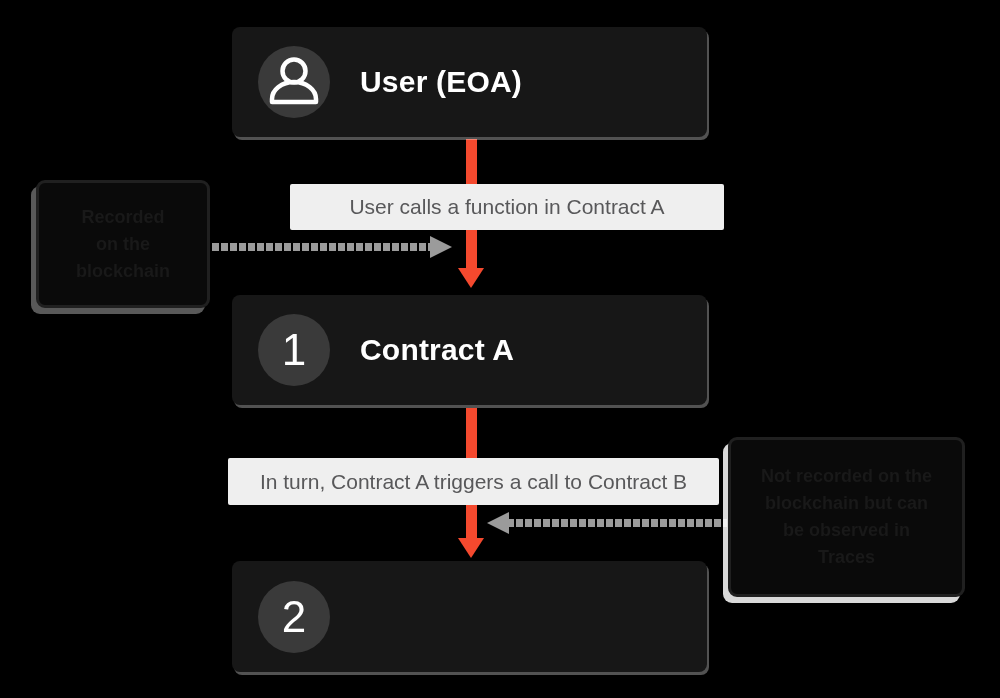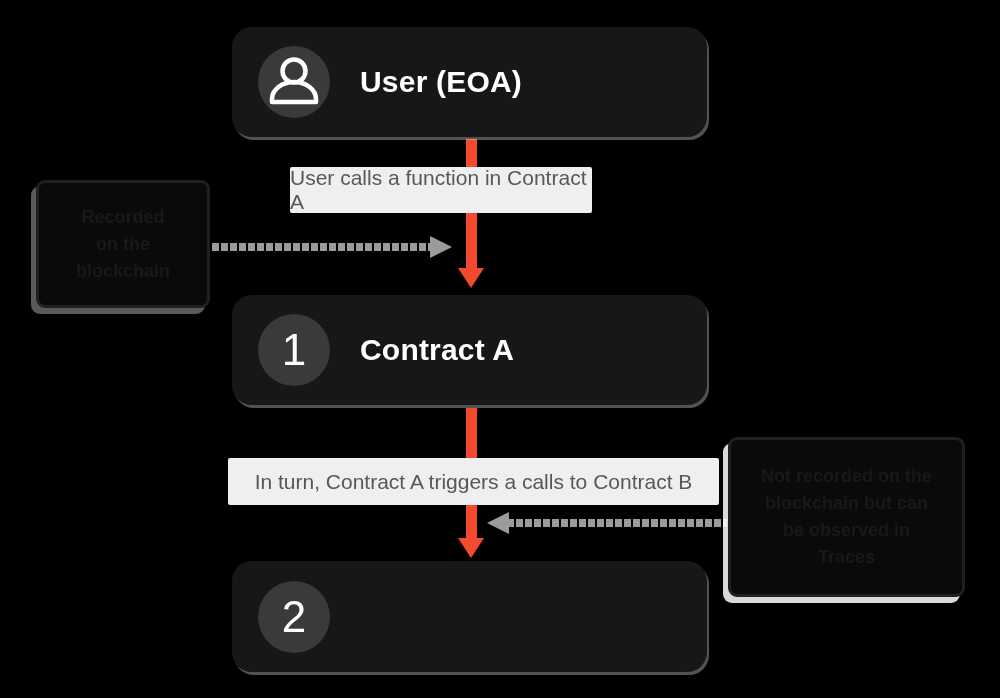"User (EOA)" .node { border-radius: 20px -> 8px }
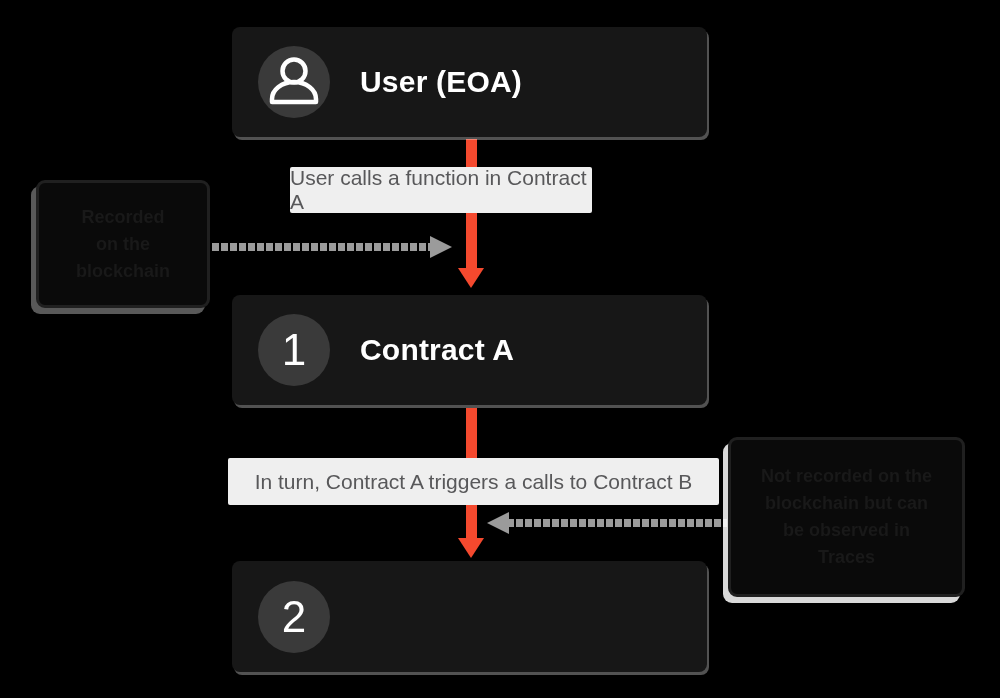"User calls a function in" div.pill { top: 167px -> 184px; width: 302px -> 434px }
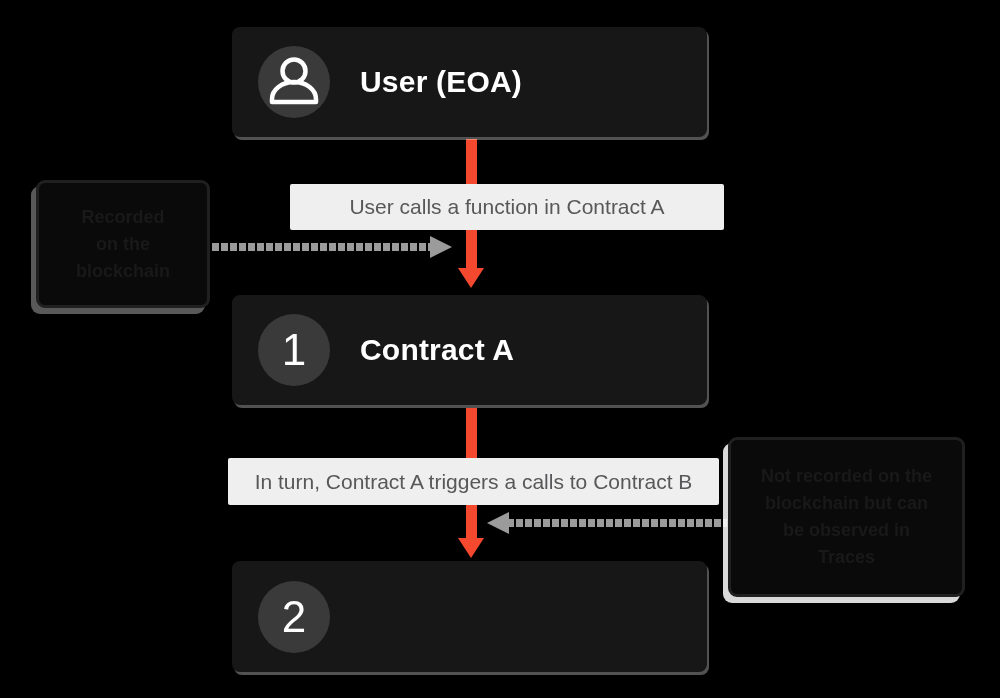"In turn, Contract A triggers" div.pill { text: calls -> call }
